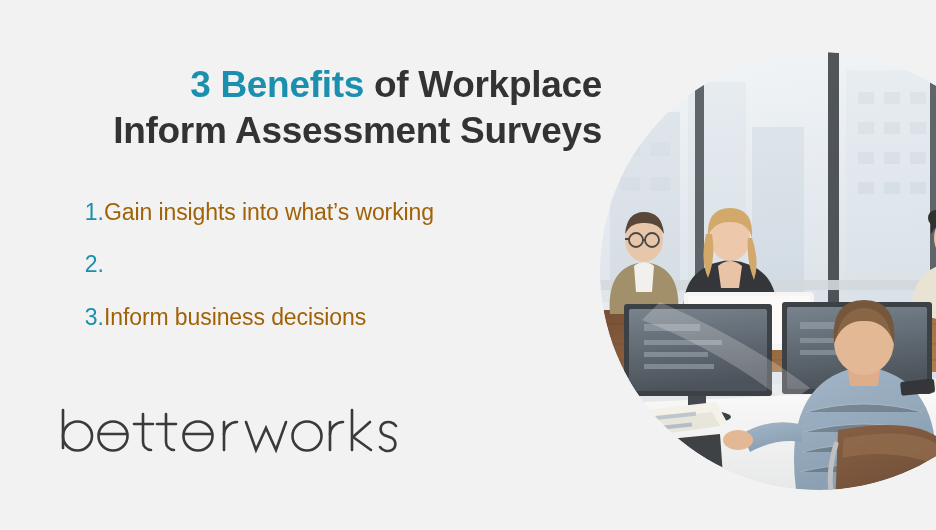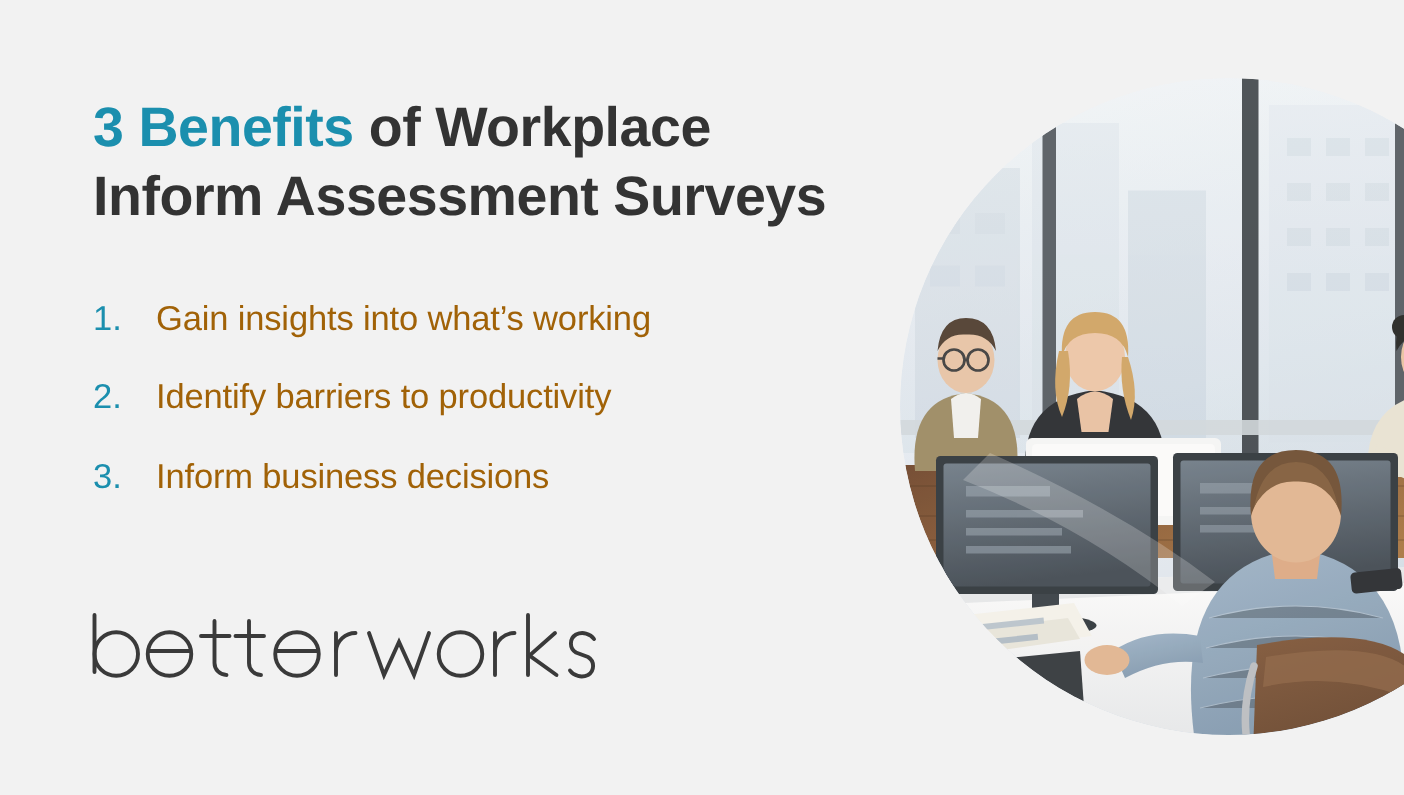"3 Benefits of Workplace" .content { text-align: none -> right }
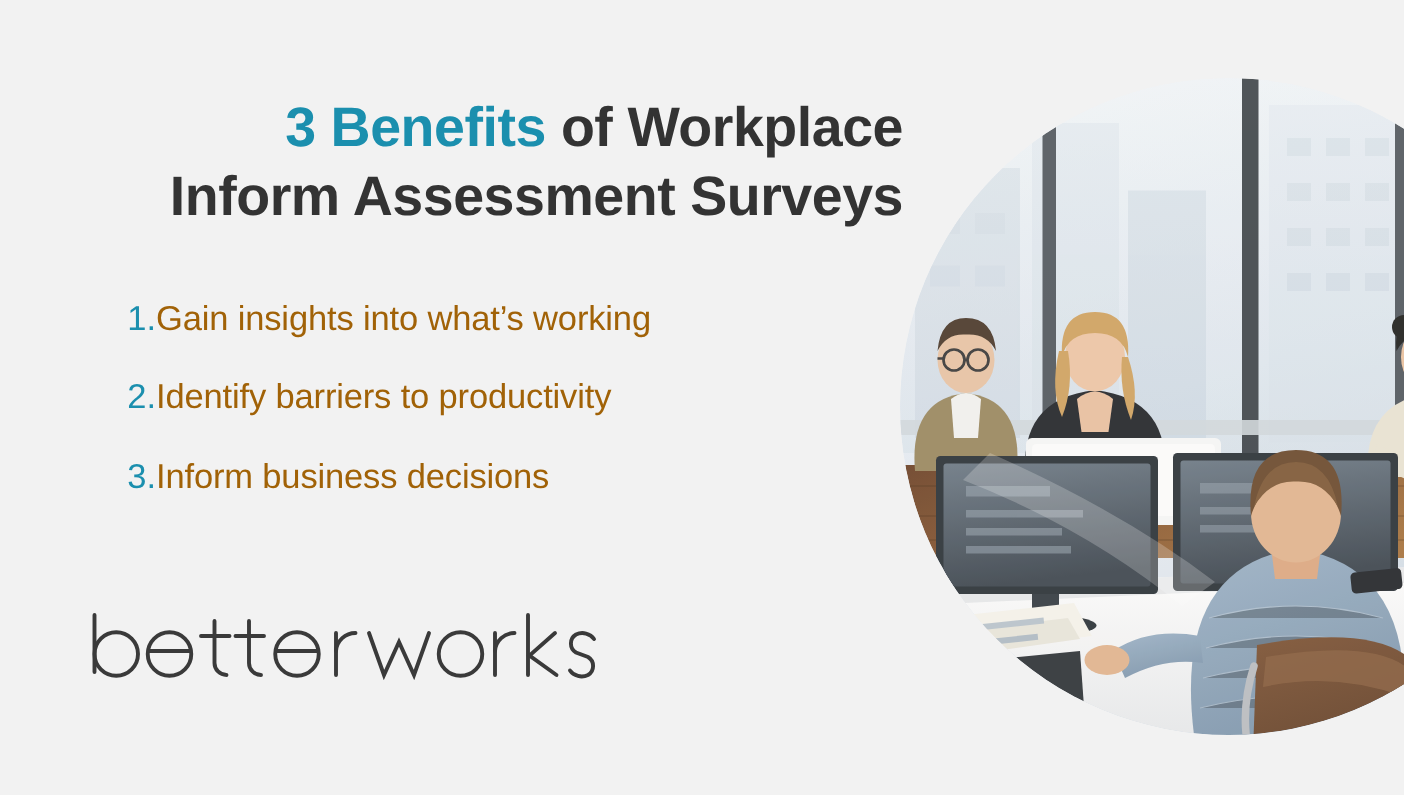"Identify barriers to productivity" span.benefit-text { html: <span>Identify barriers to productivity</span> -> none }
